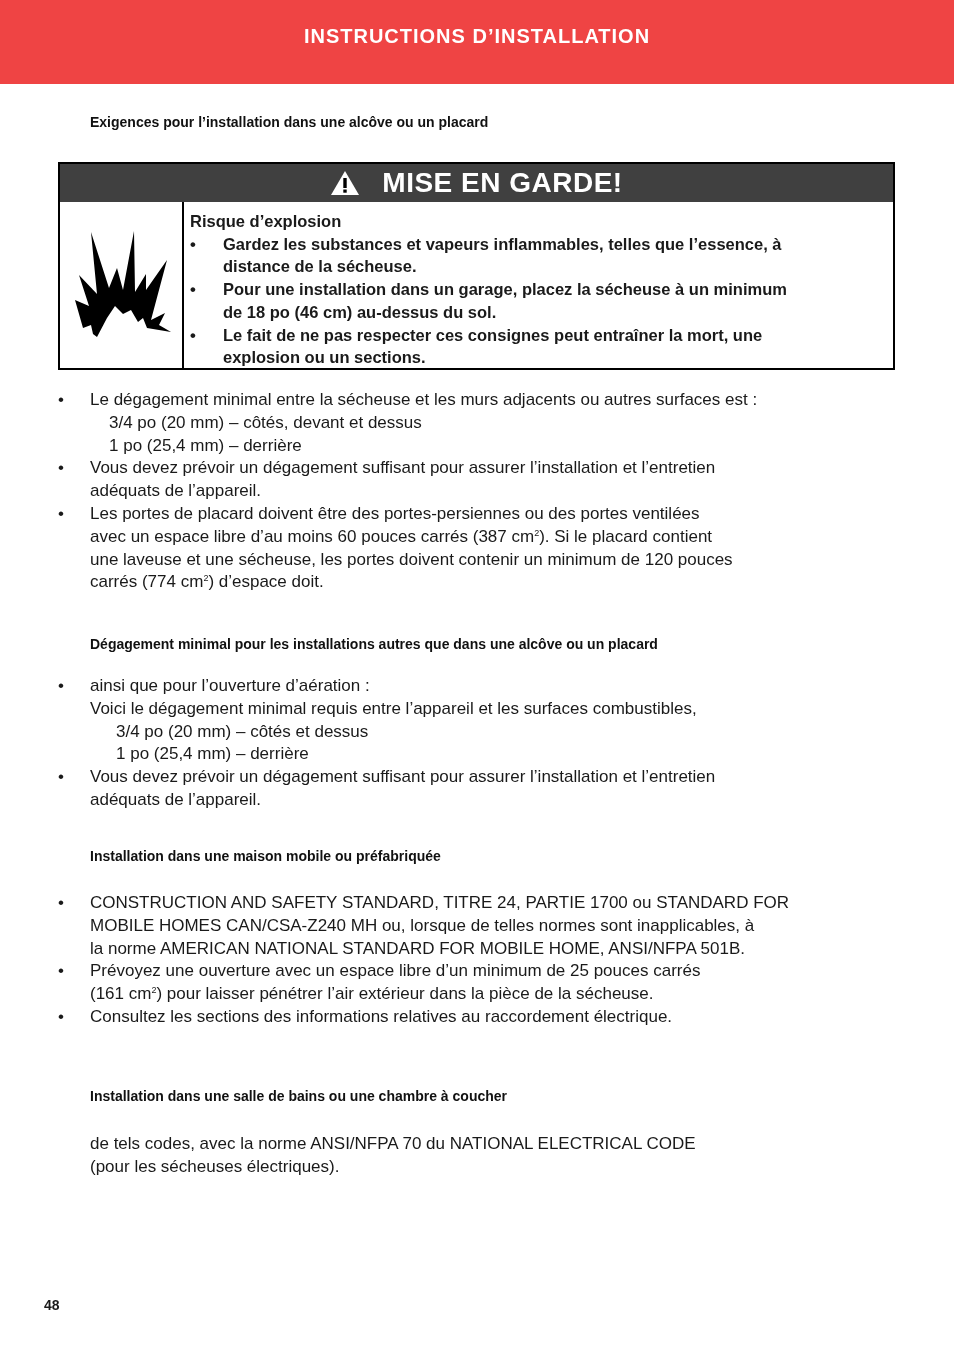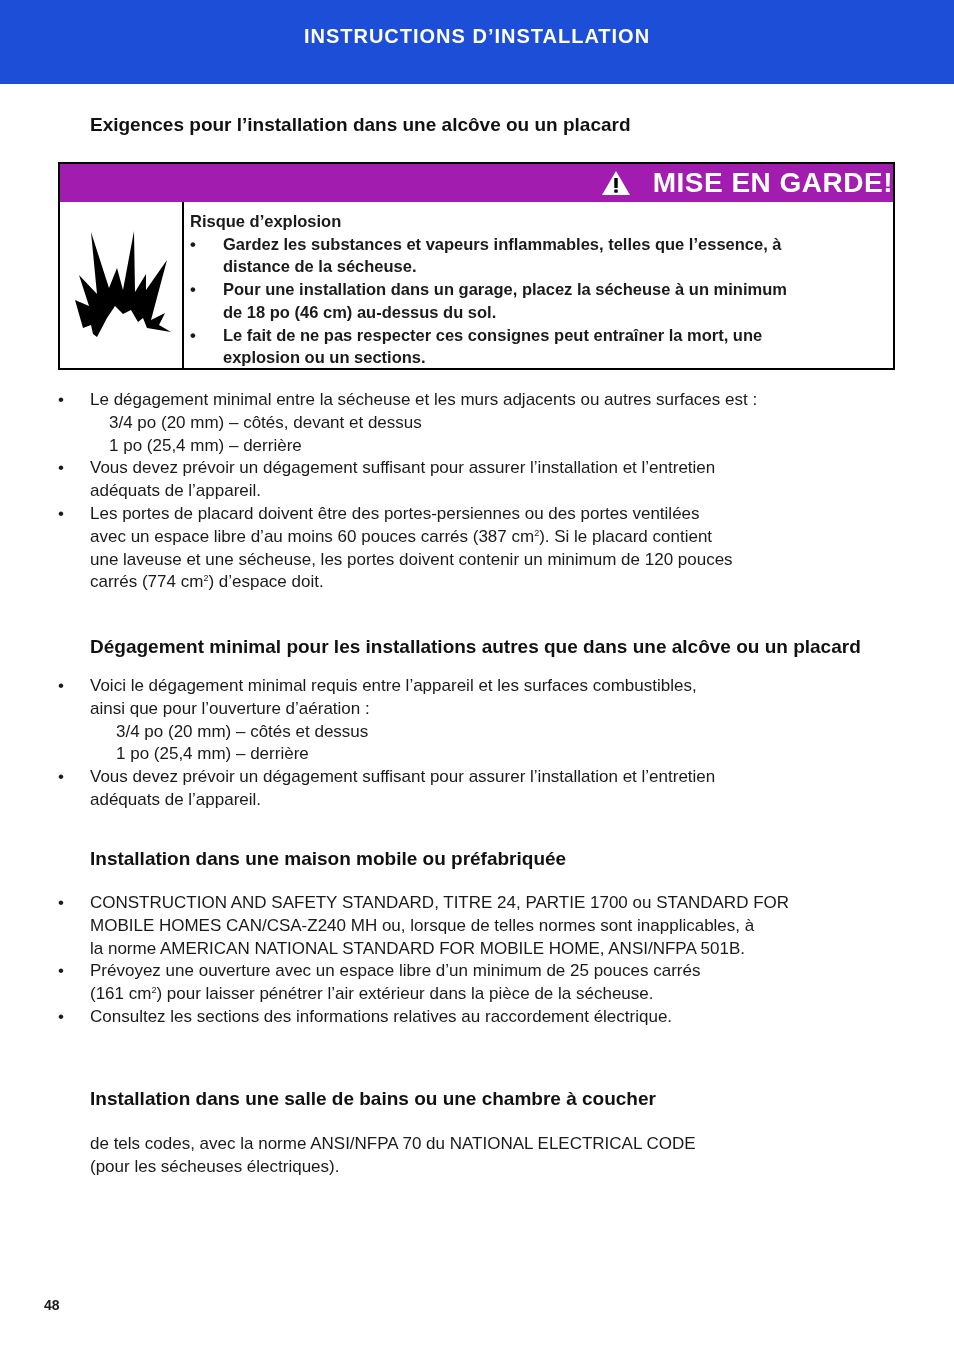"INSTRUCTIONS D’INSTALLATION" .header-bar { background: #1d4ed8 -> #ef4444 }
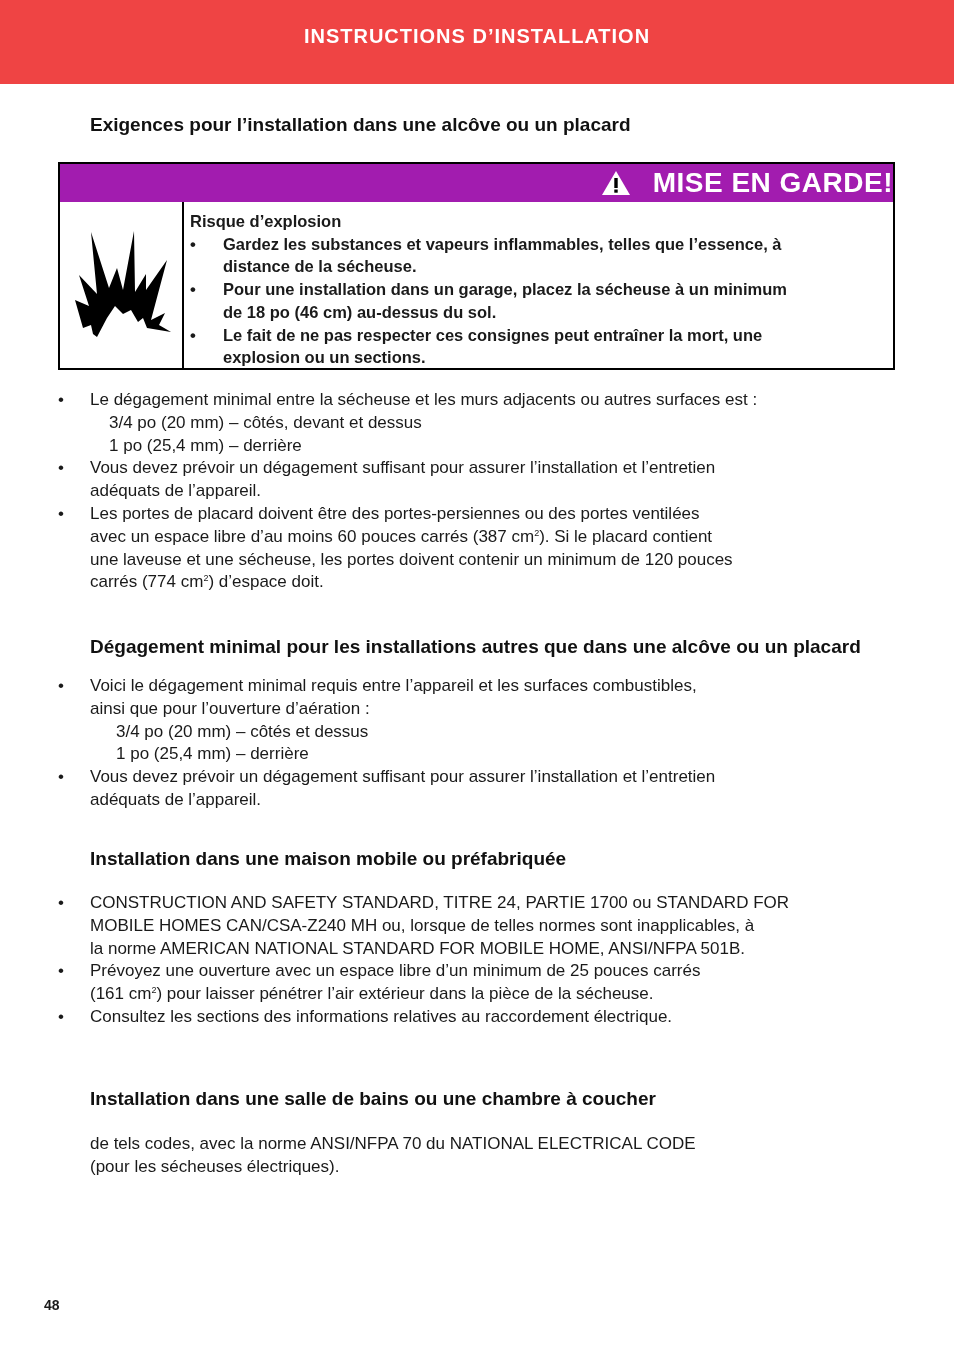"Exigences pour l’installation dans une" .subhead { font-size: 19px -> 14px }
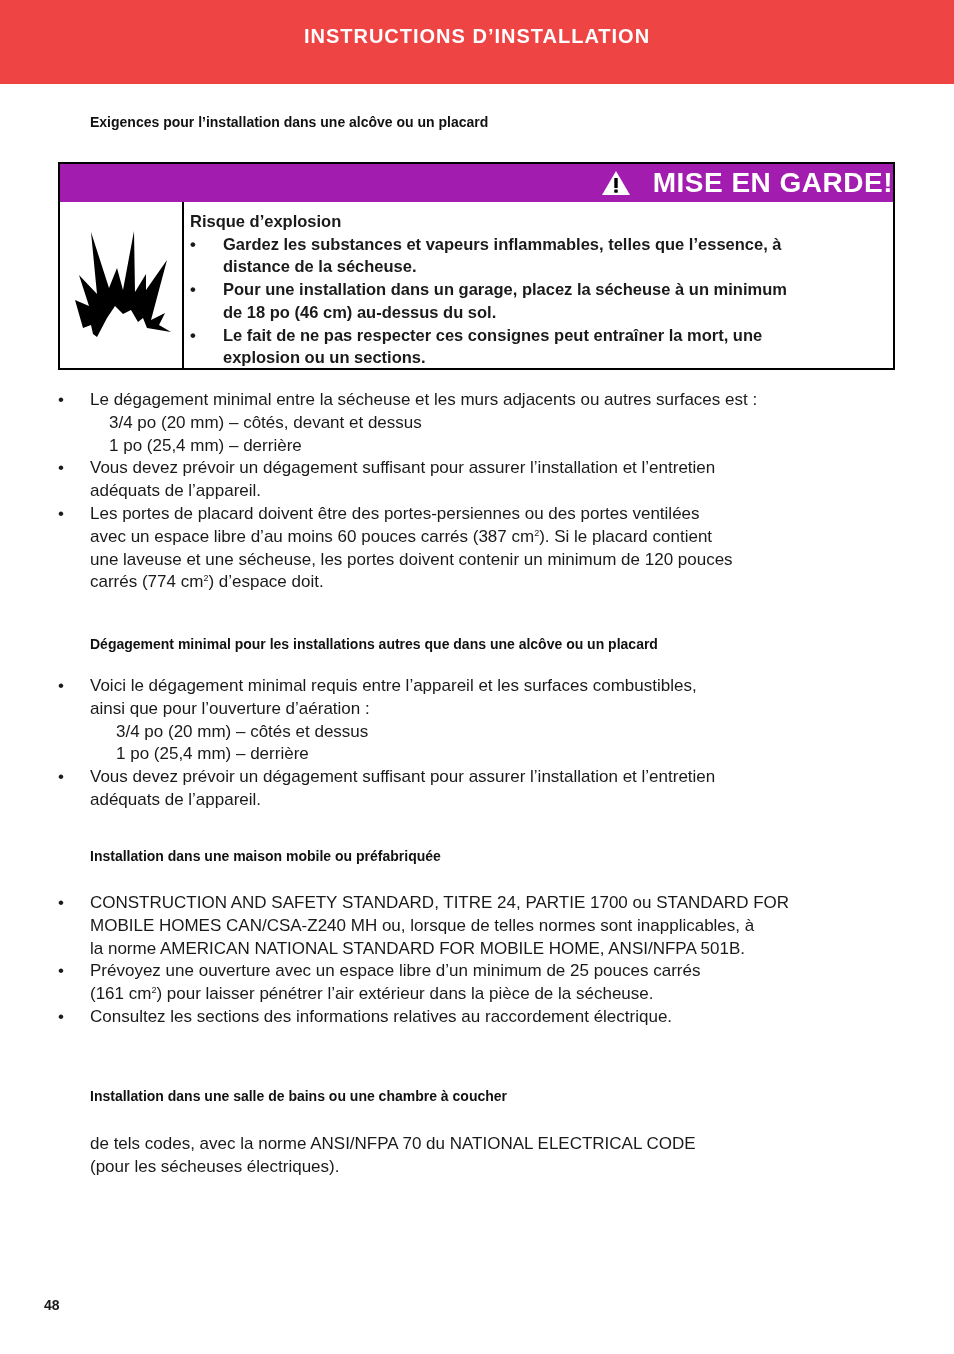"MISE EN GARDE!" .warning-head { background: #a21caf -> #404040; justify-content: flex-end -> center }
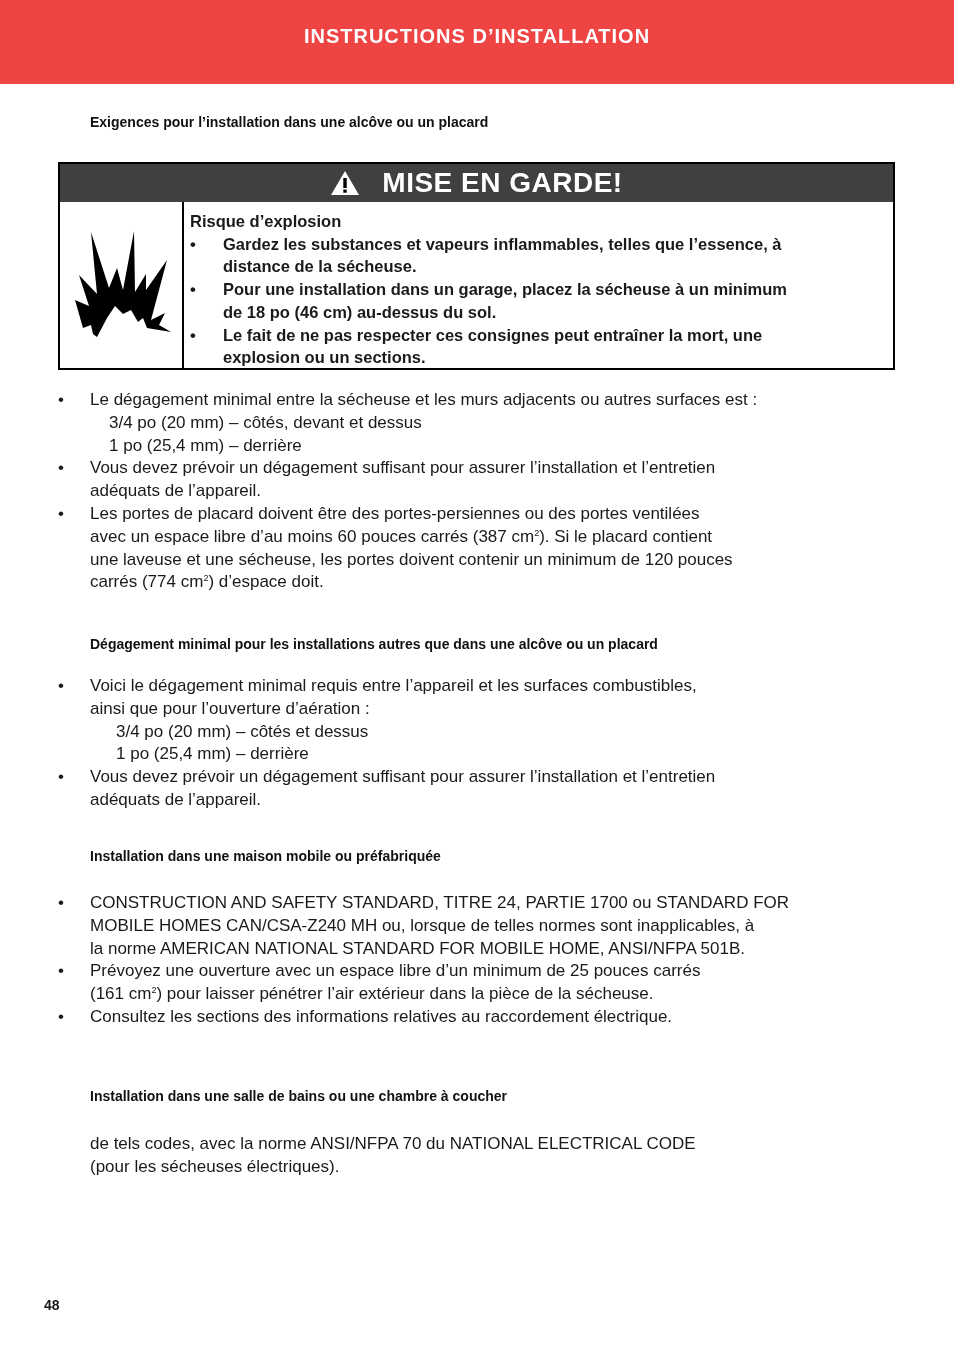"Voici le dégagement minimal requis" div { order: before "ainsi que pour l’ouverture d’aération" -> after "ainsi que pour l’ouverture d’aération" }
